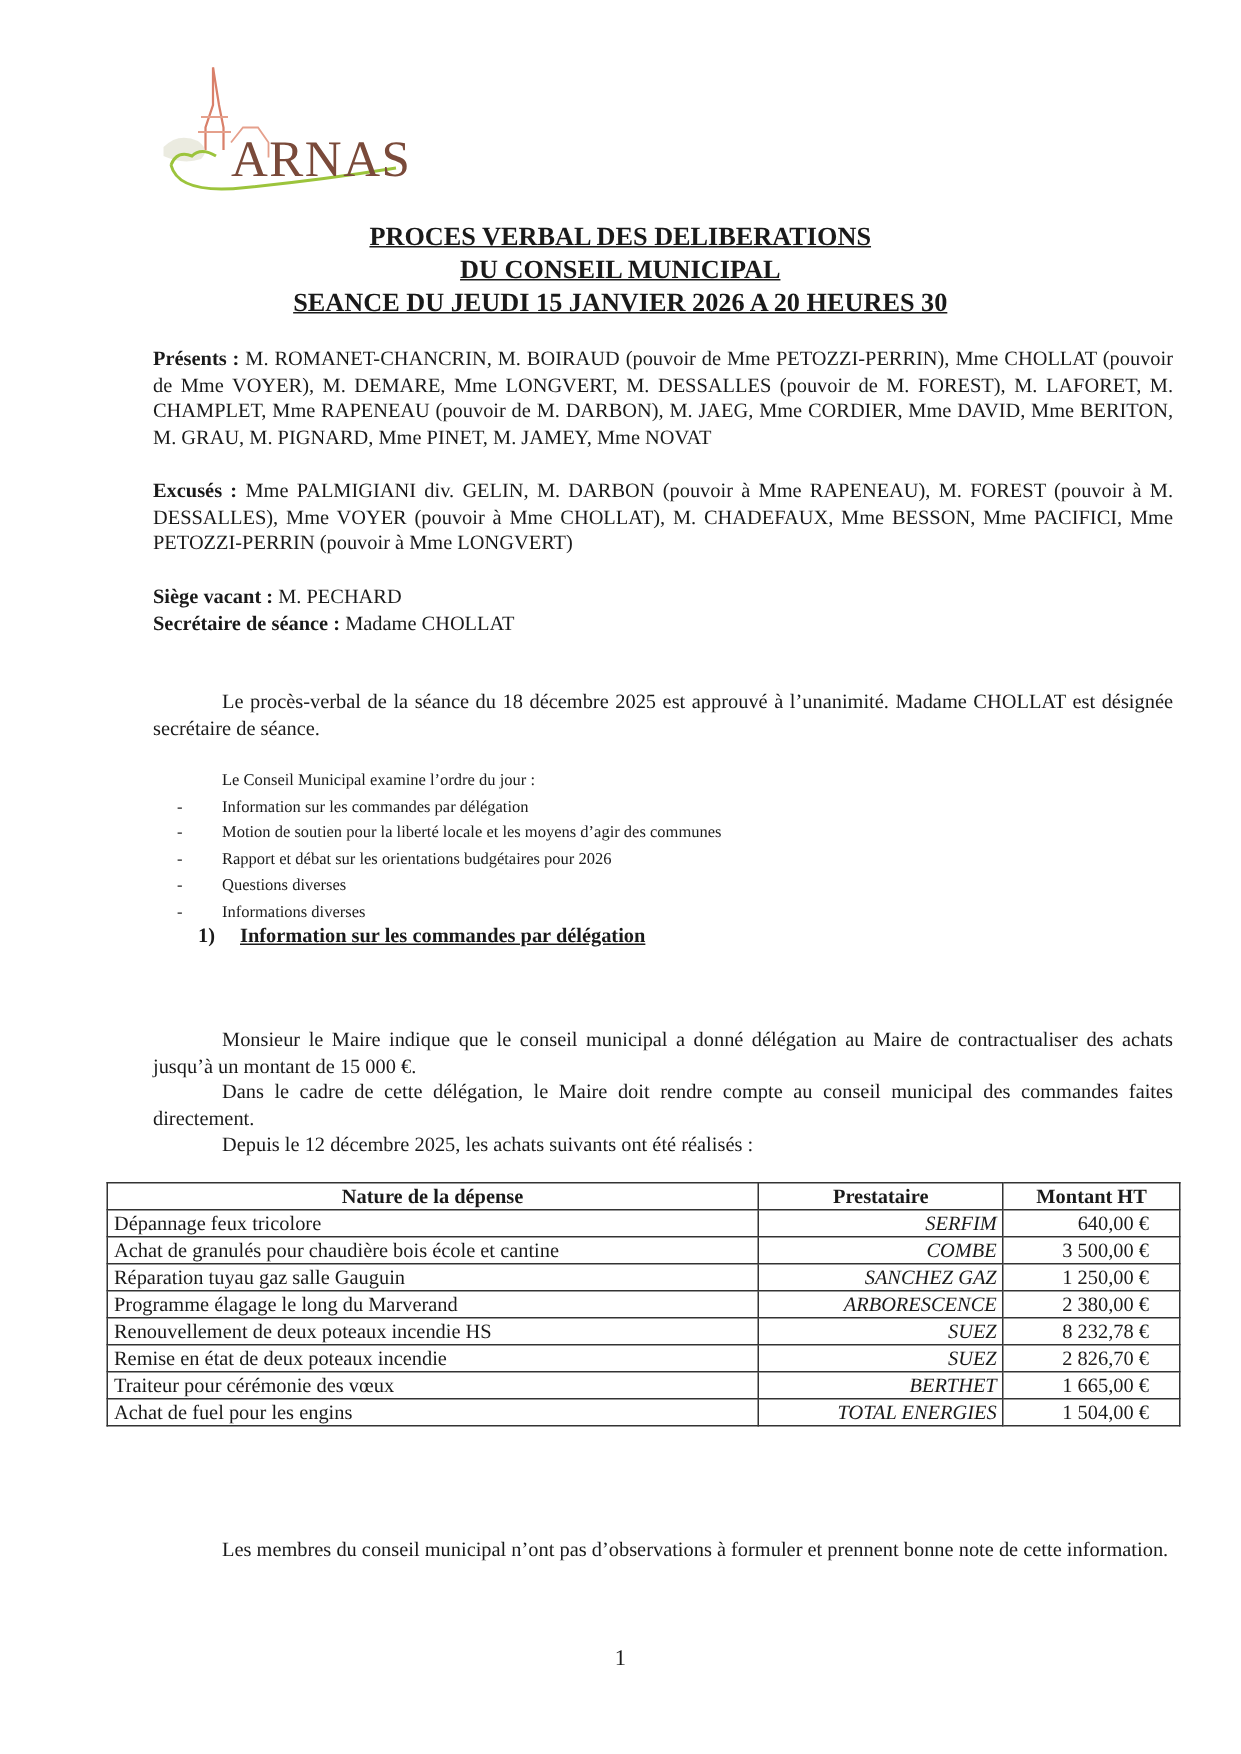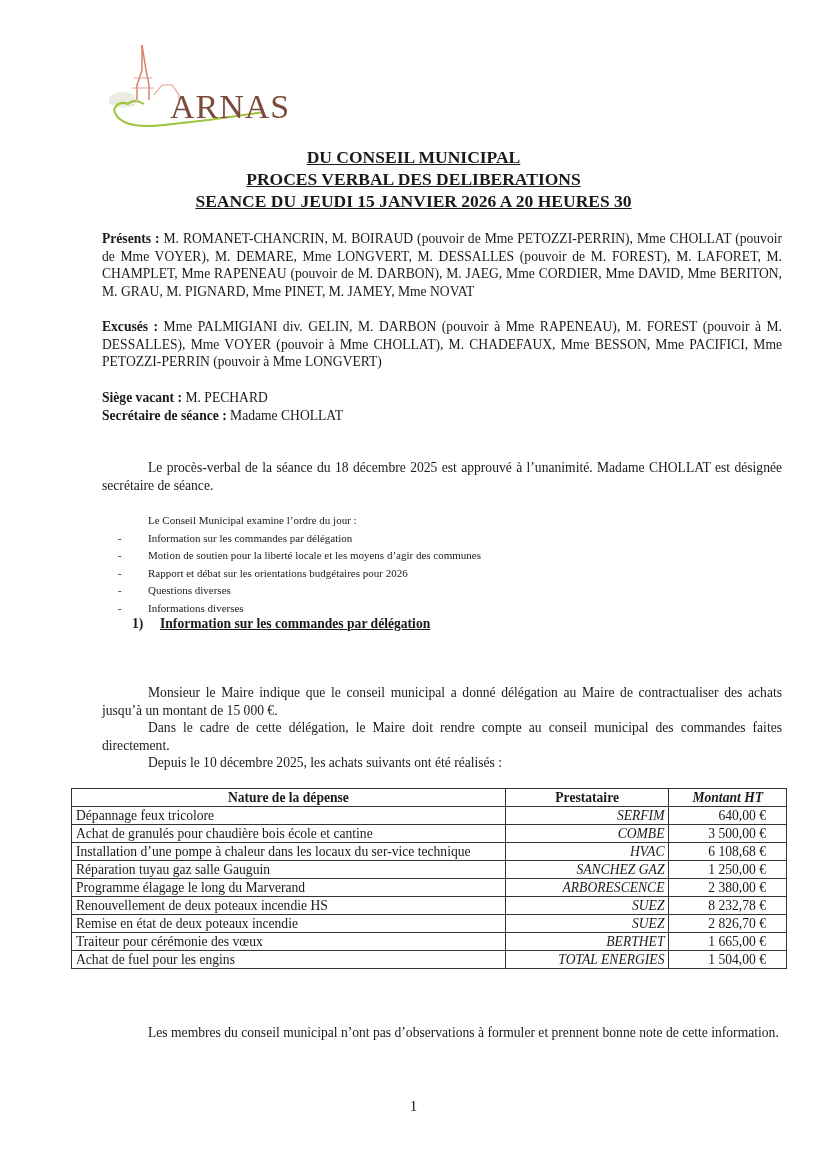"ARNAS" .logo-text { left: 66px -> 50px }
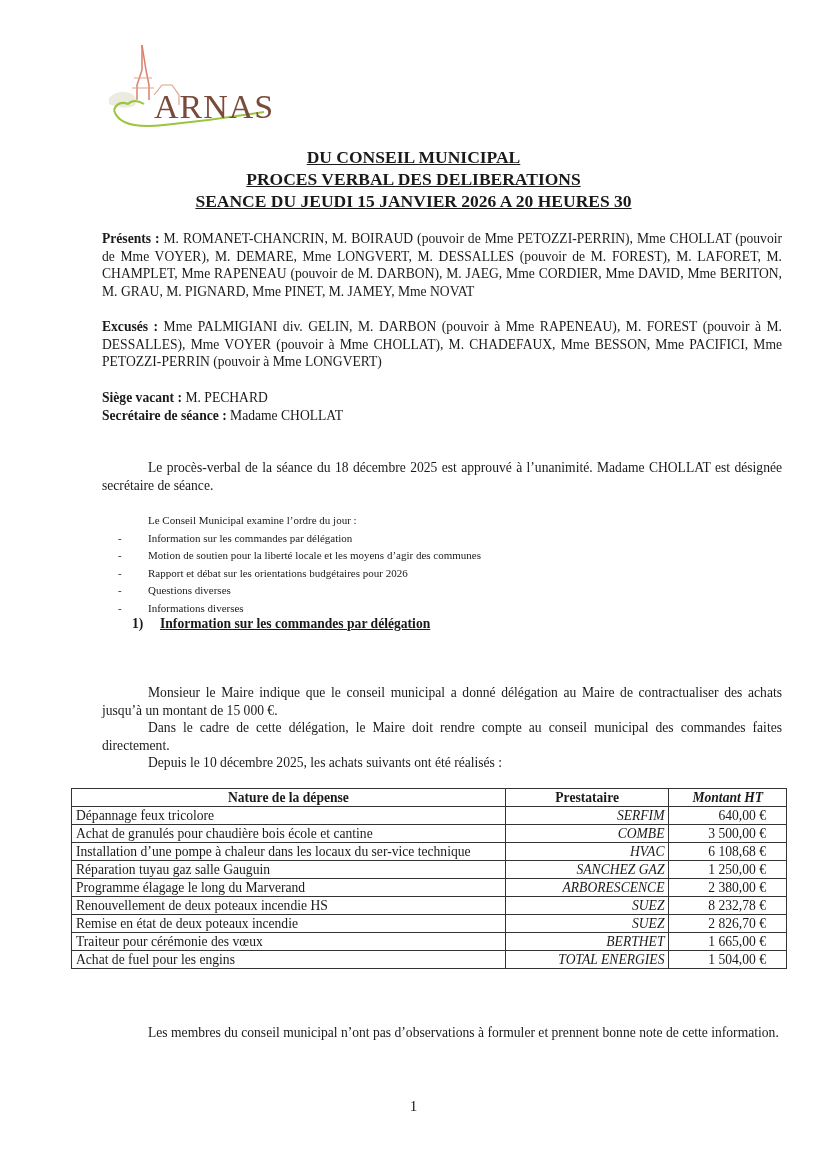"DU CONSEIL MUNICIPAL" div { order: before "PROCES VERBAL DES DELIBERATIONS" -> after "PROCES VERBAL DES DELIBERATIONS" }
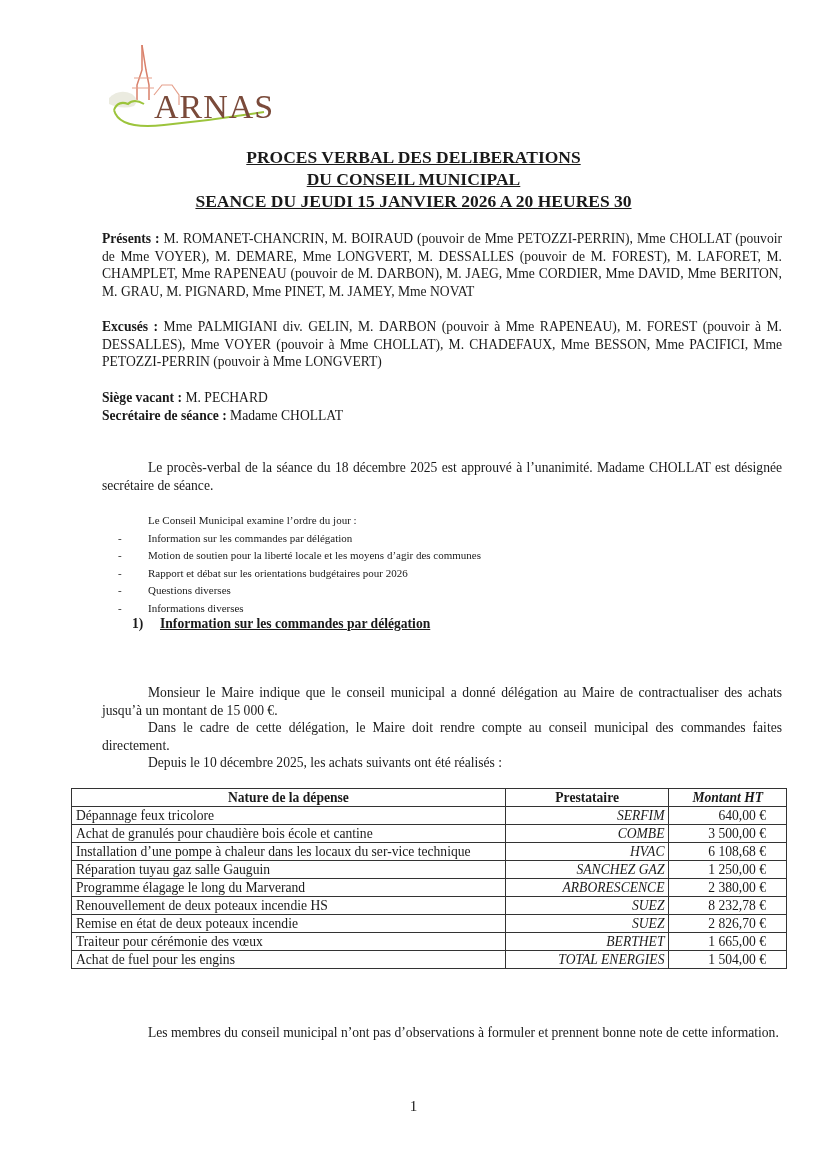"Depuis le 10 décembre 2025," div.block { text: 10 -> 12 }
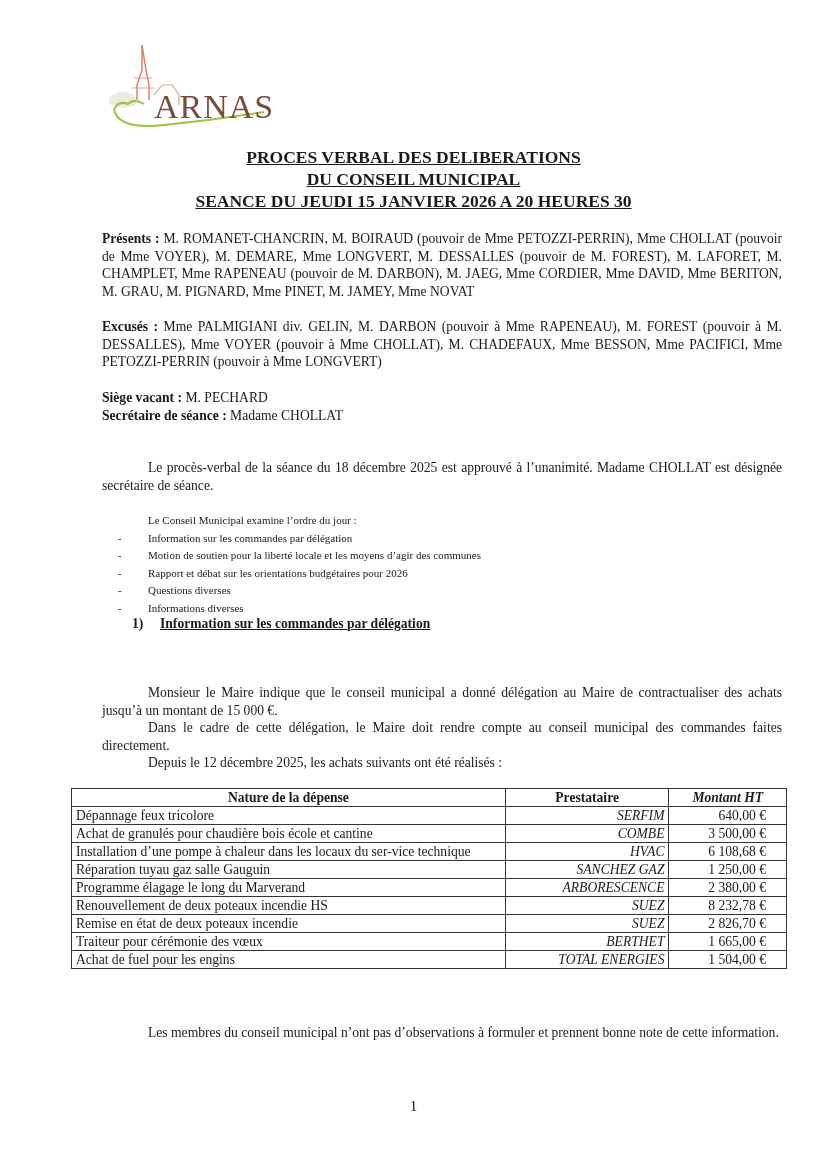"Montant HT" .col3 { font-style: italic -> none }
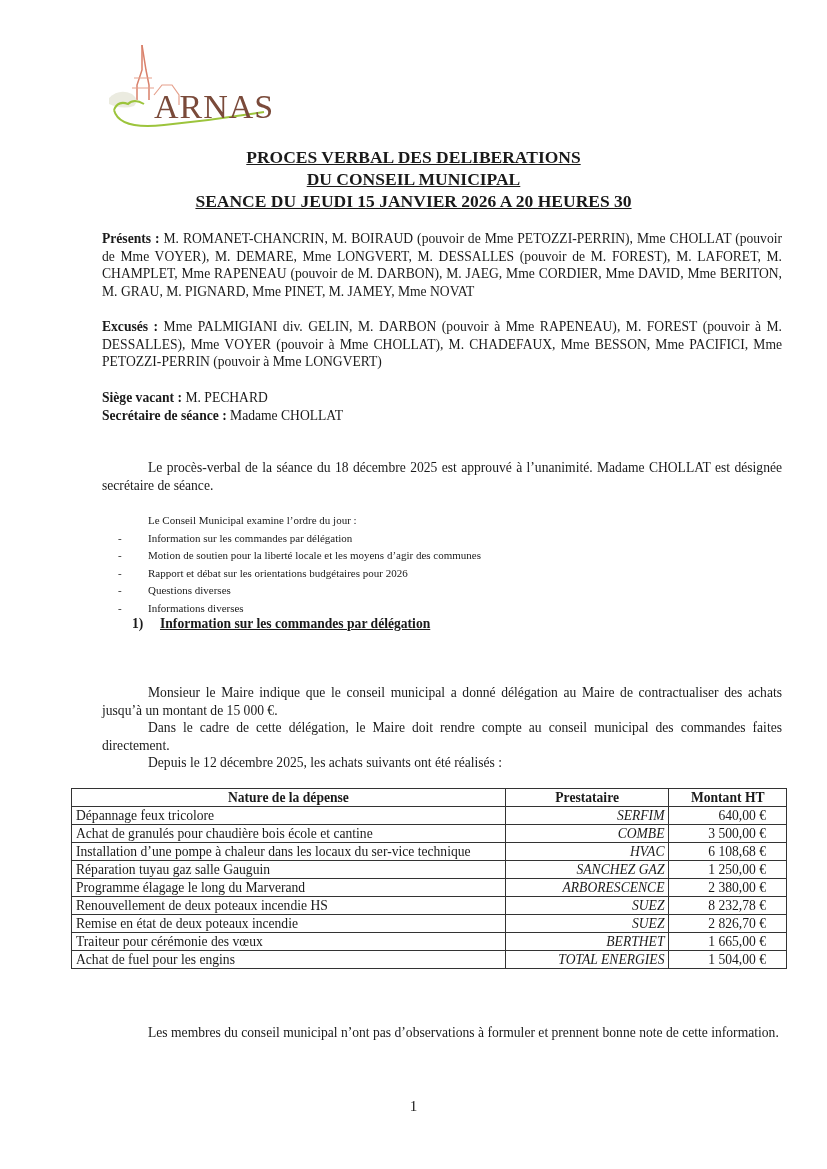"Installation d’une pompe à chaleur" tr { html: <tr> <td>Installation d’une pompe à chaleur dans les locaux du ser-vice technique</td> <td>HVAC</td> <td>6 108,68 €</td> </tr> -> none }
